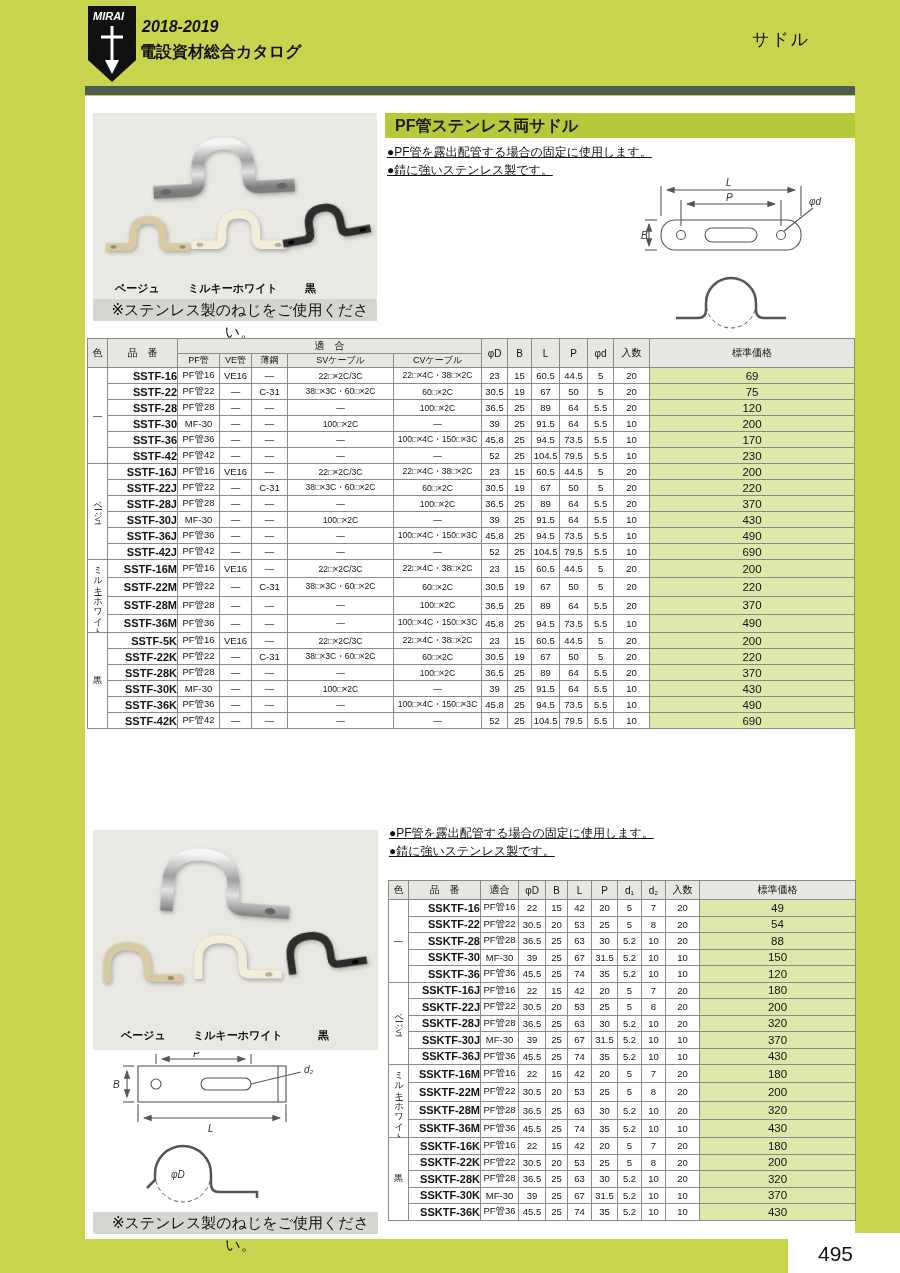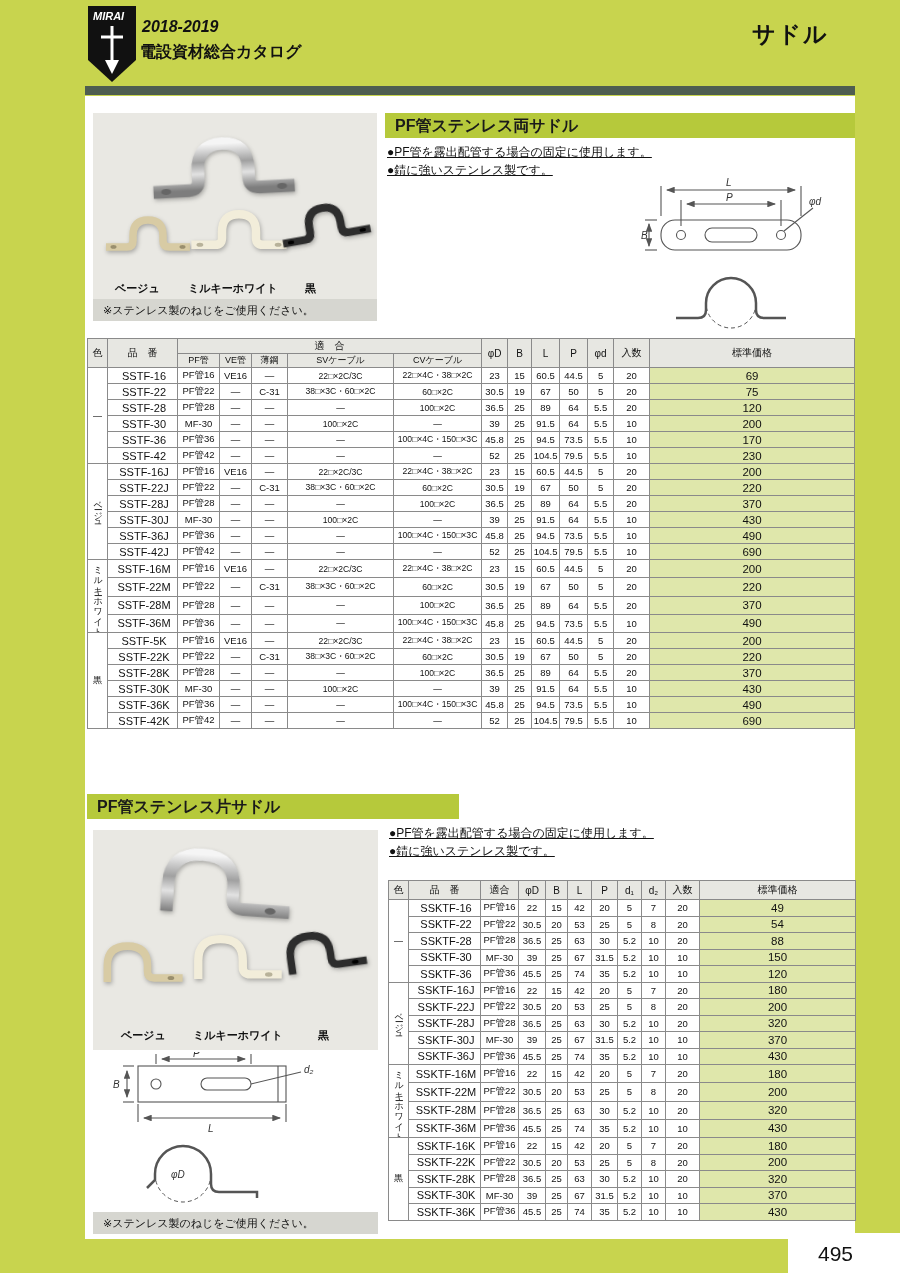"サドル" .pgtitle { font-size: 23px -> 17px; font-weight: bold -> normal; top: 19px -> 28px }
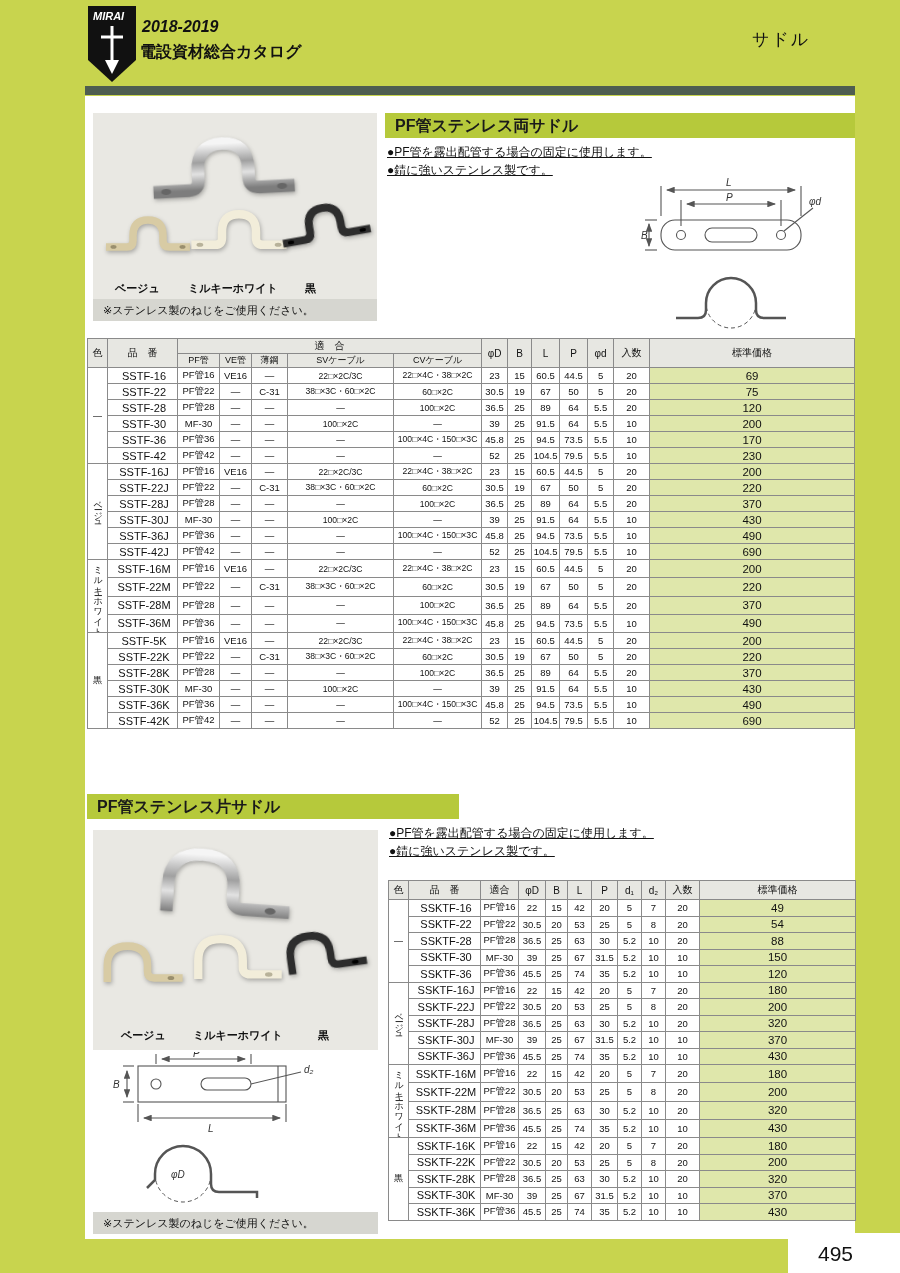"※ステンレス製のねじをご使用ください。" .note { font-size: 11px -> 15px; text-align: none -> center }
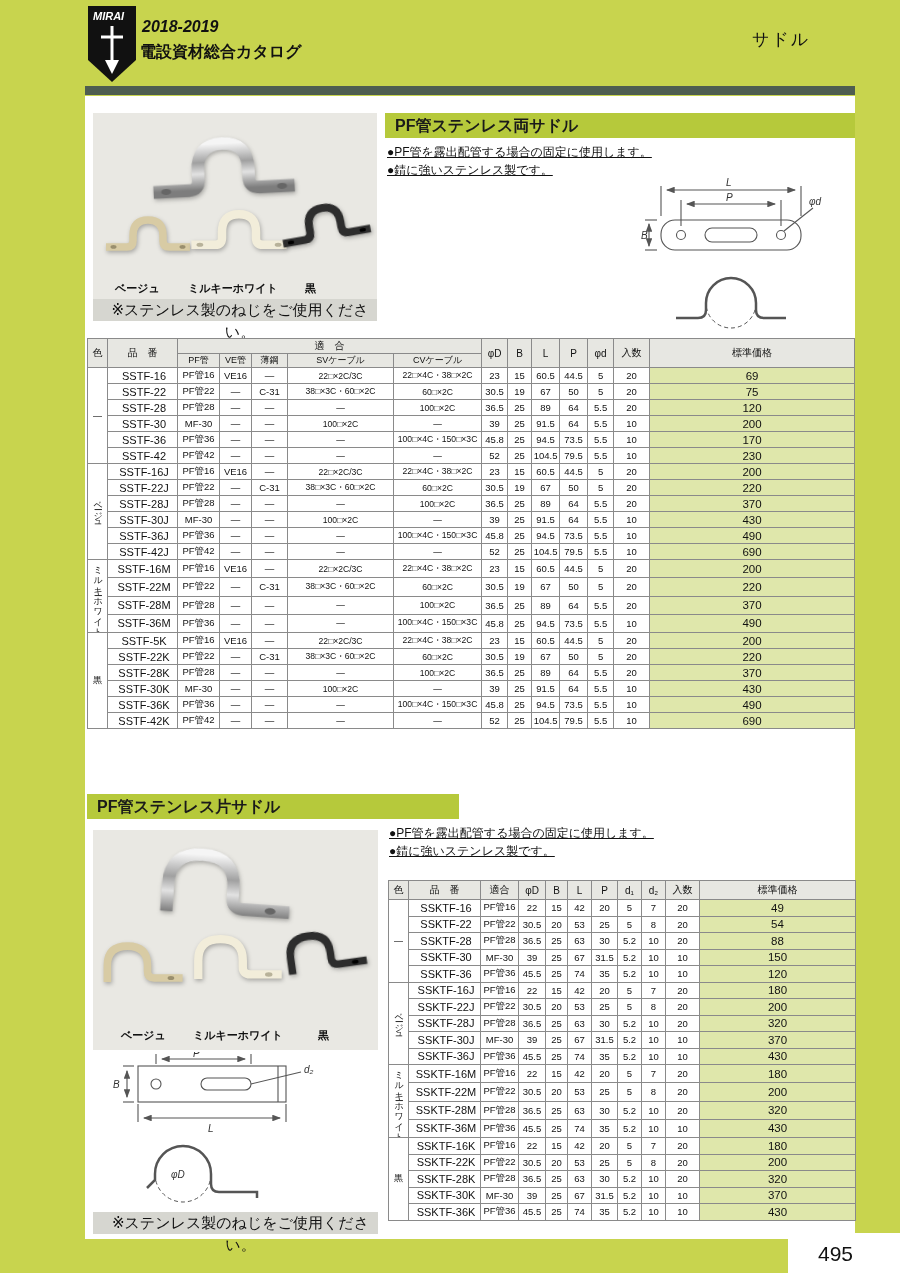"SSTF-16" .ctable td.c0 { font-weight: normal -> bold; text-align: center -> right }
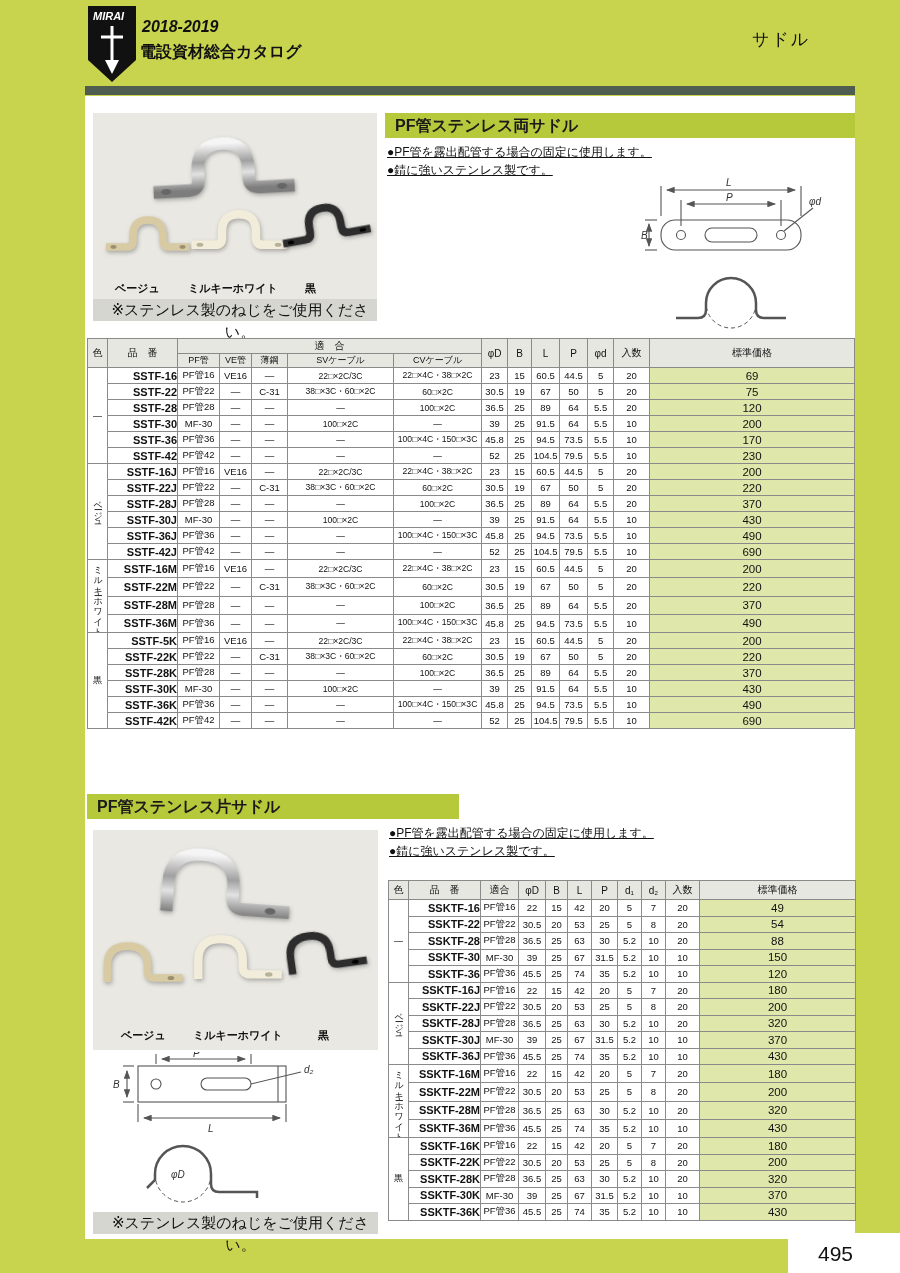"PF管ステンレス片サドル" div.sec-title { html: <div>PF管ステンレス片サドル</div> -> none }
